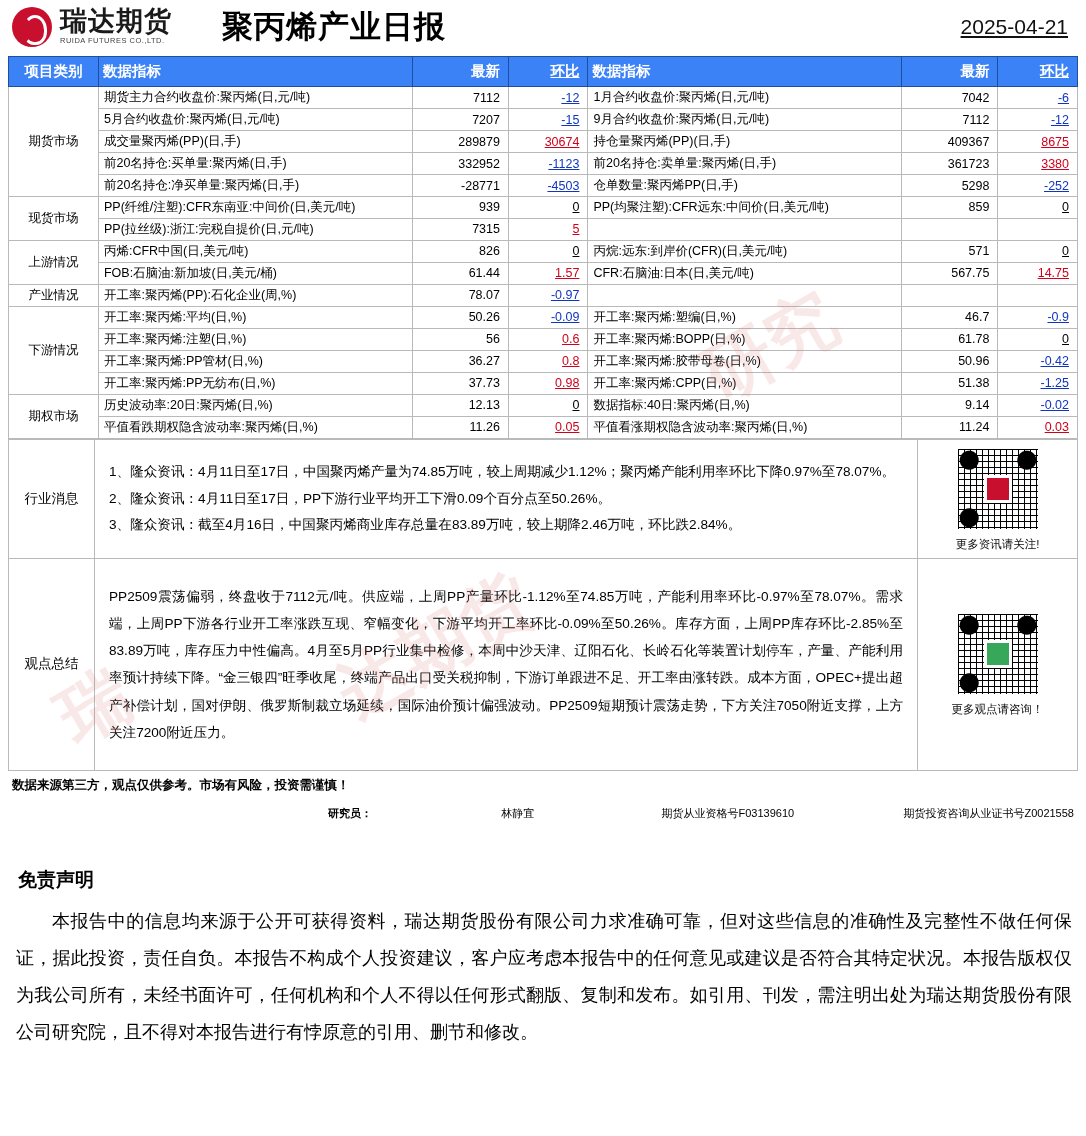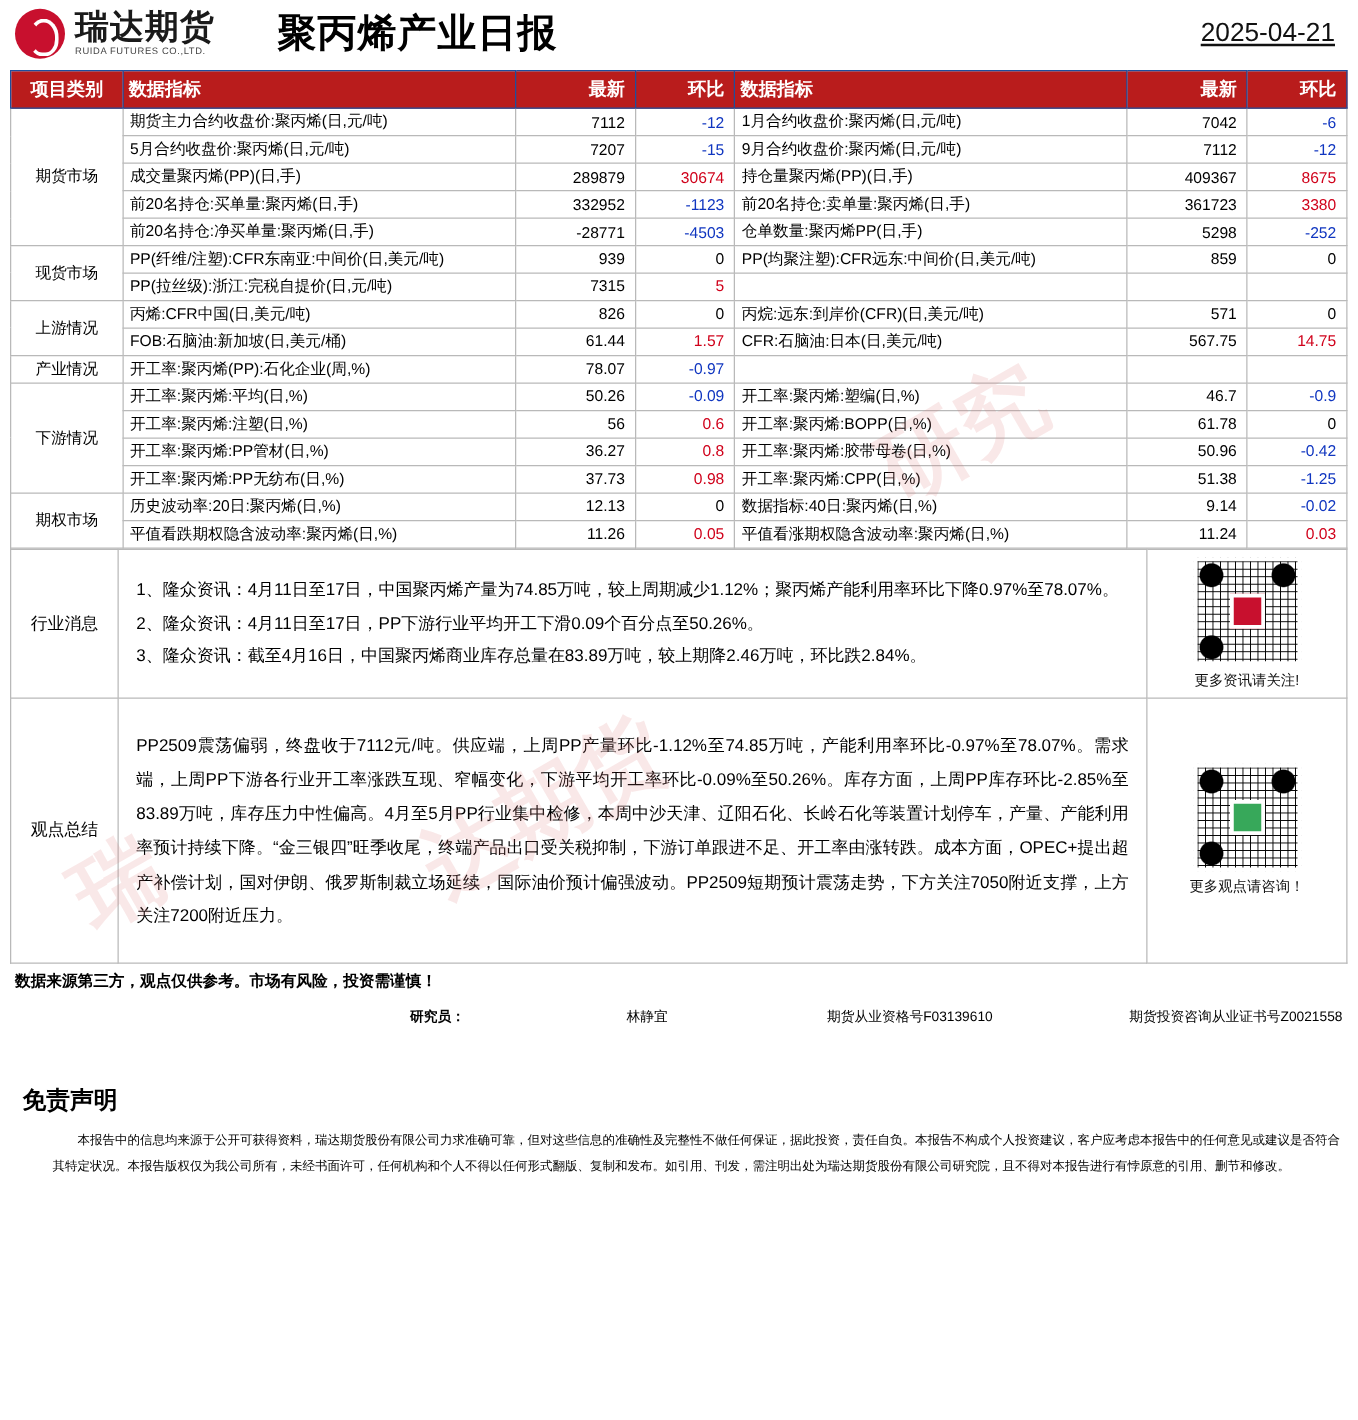"项目类别" table.main th { background: #b91c1c -> #3b82f6 }
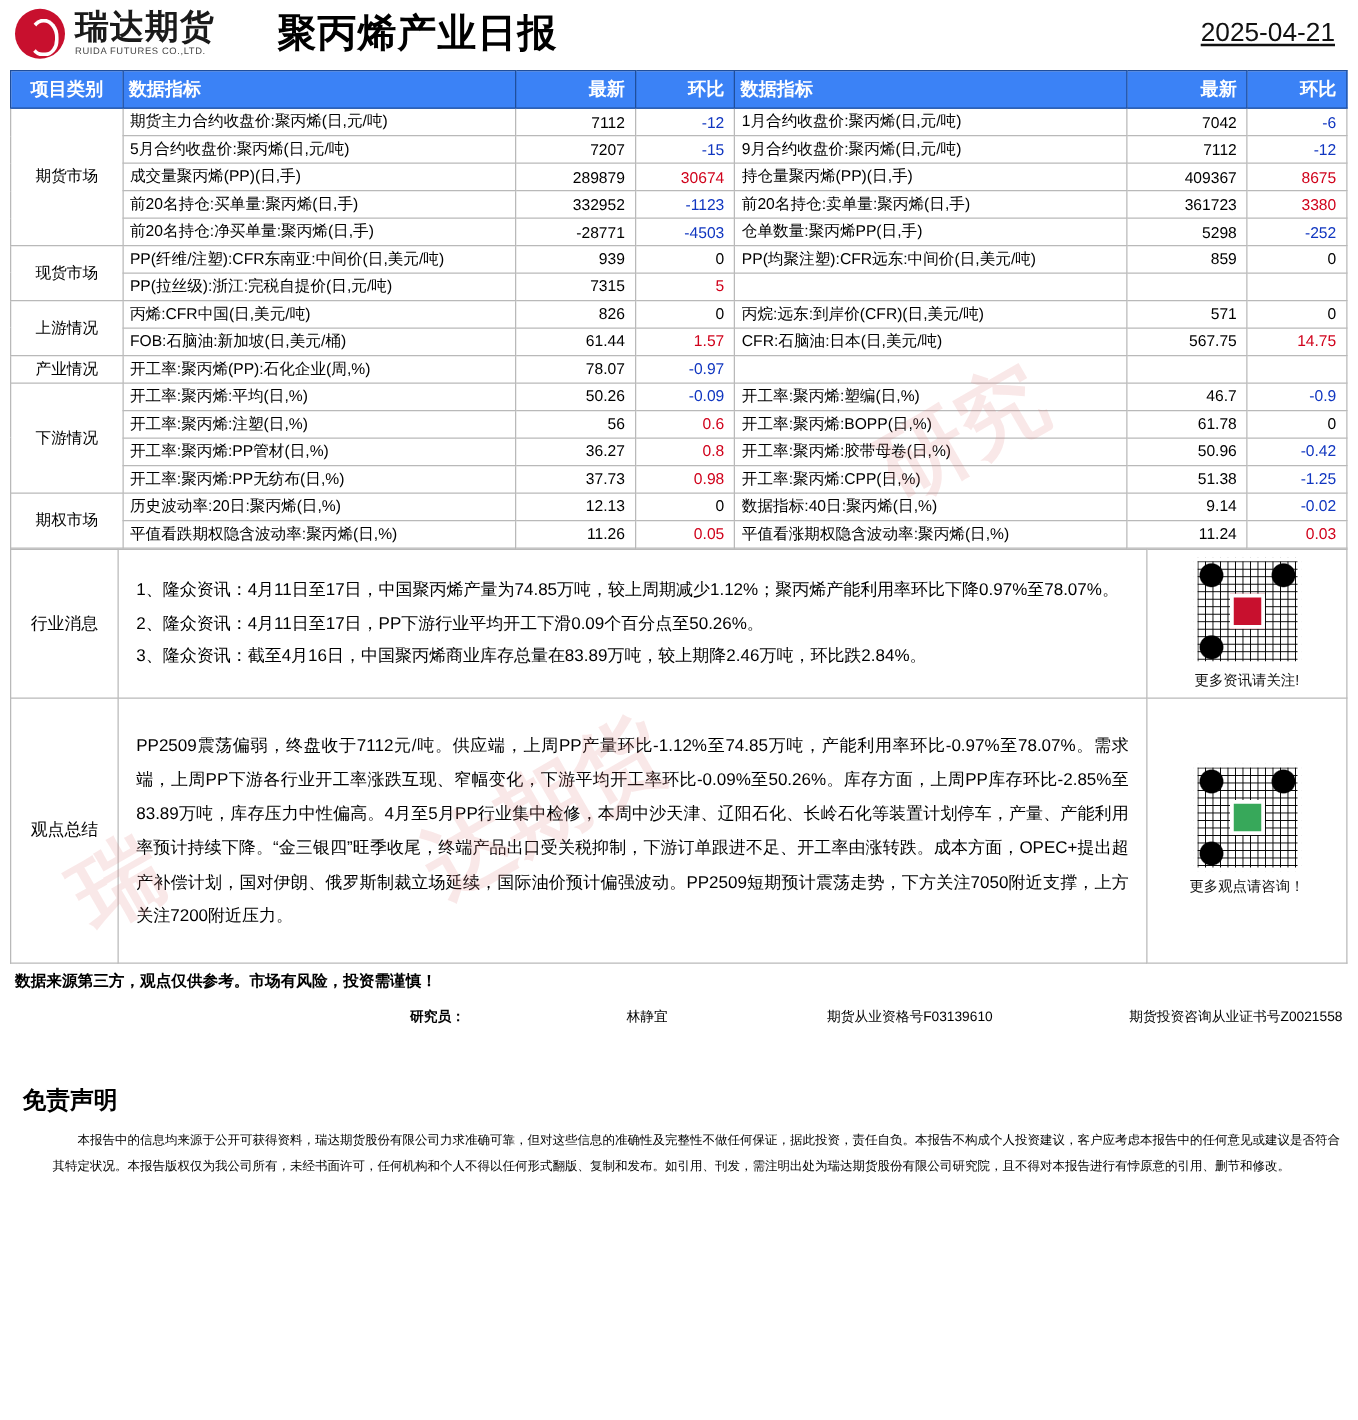"环比" .c-chg { text-decoration: none -> underline }
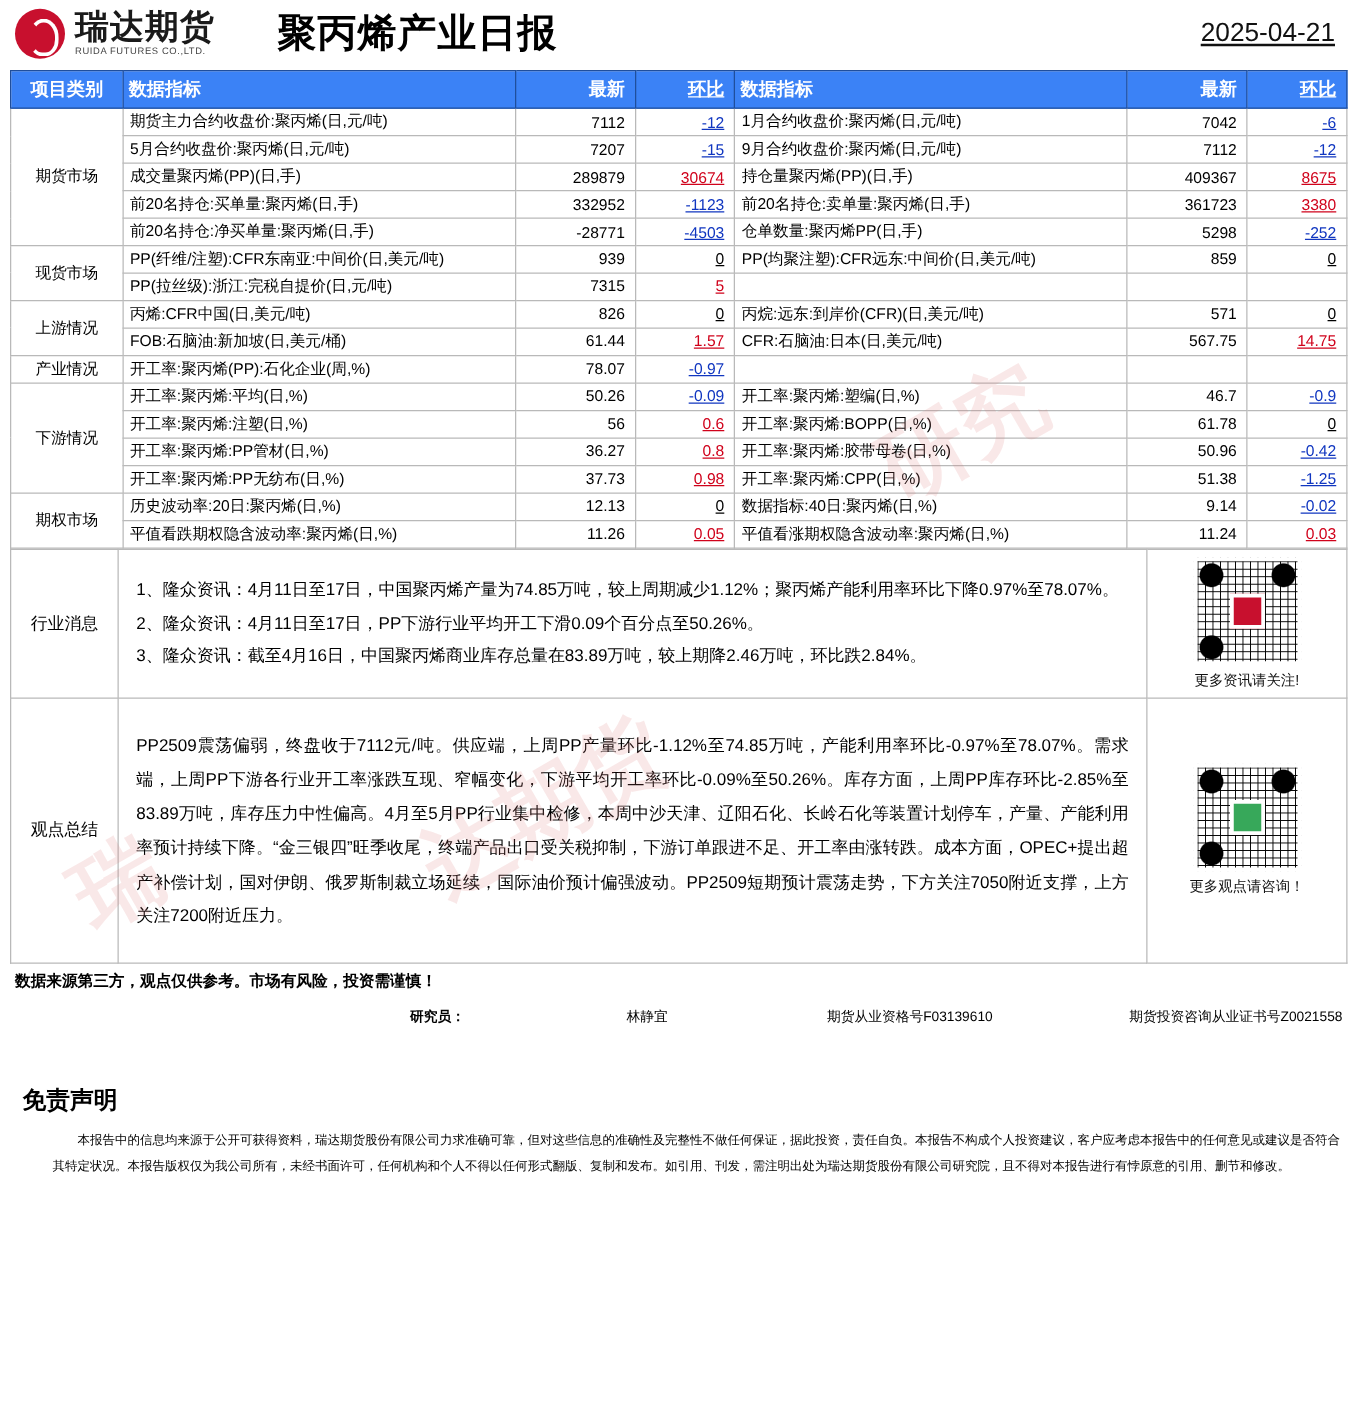"本报告中的信息均来源于公开可获得资料，瑞达期货股份有限公司力求准确可靠，但对这些" .disclaimer { font-size: 10px -> 18px; margin-left: 26px -> none }
